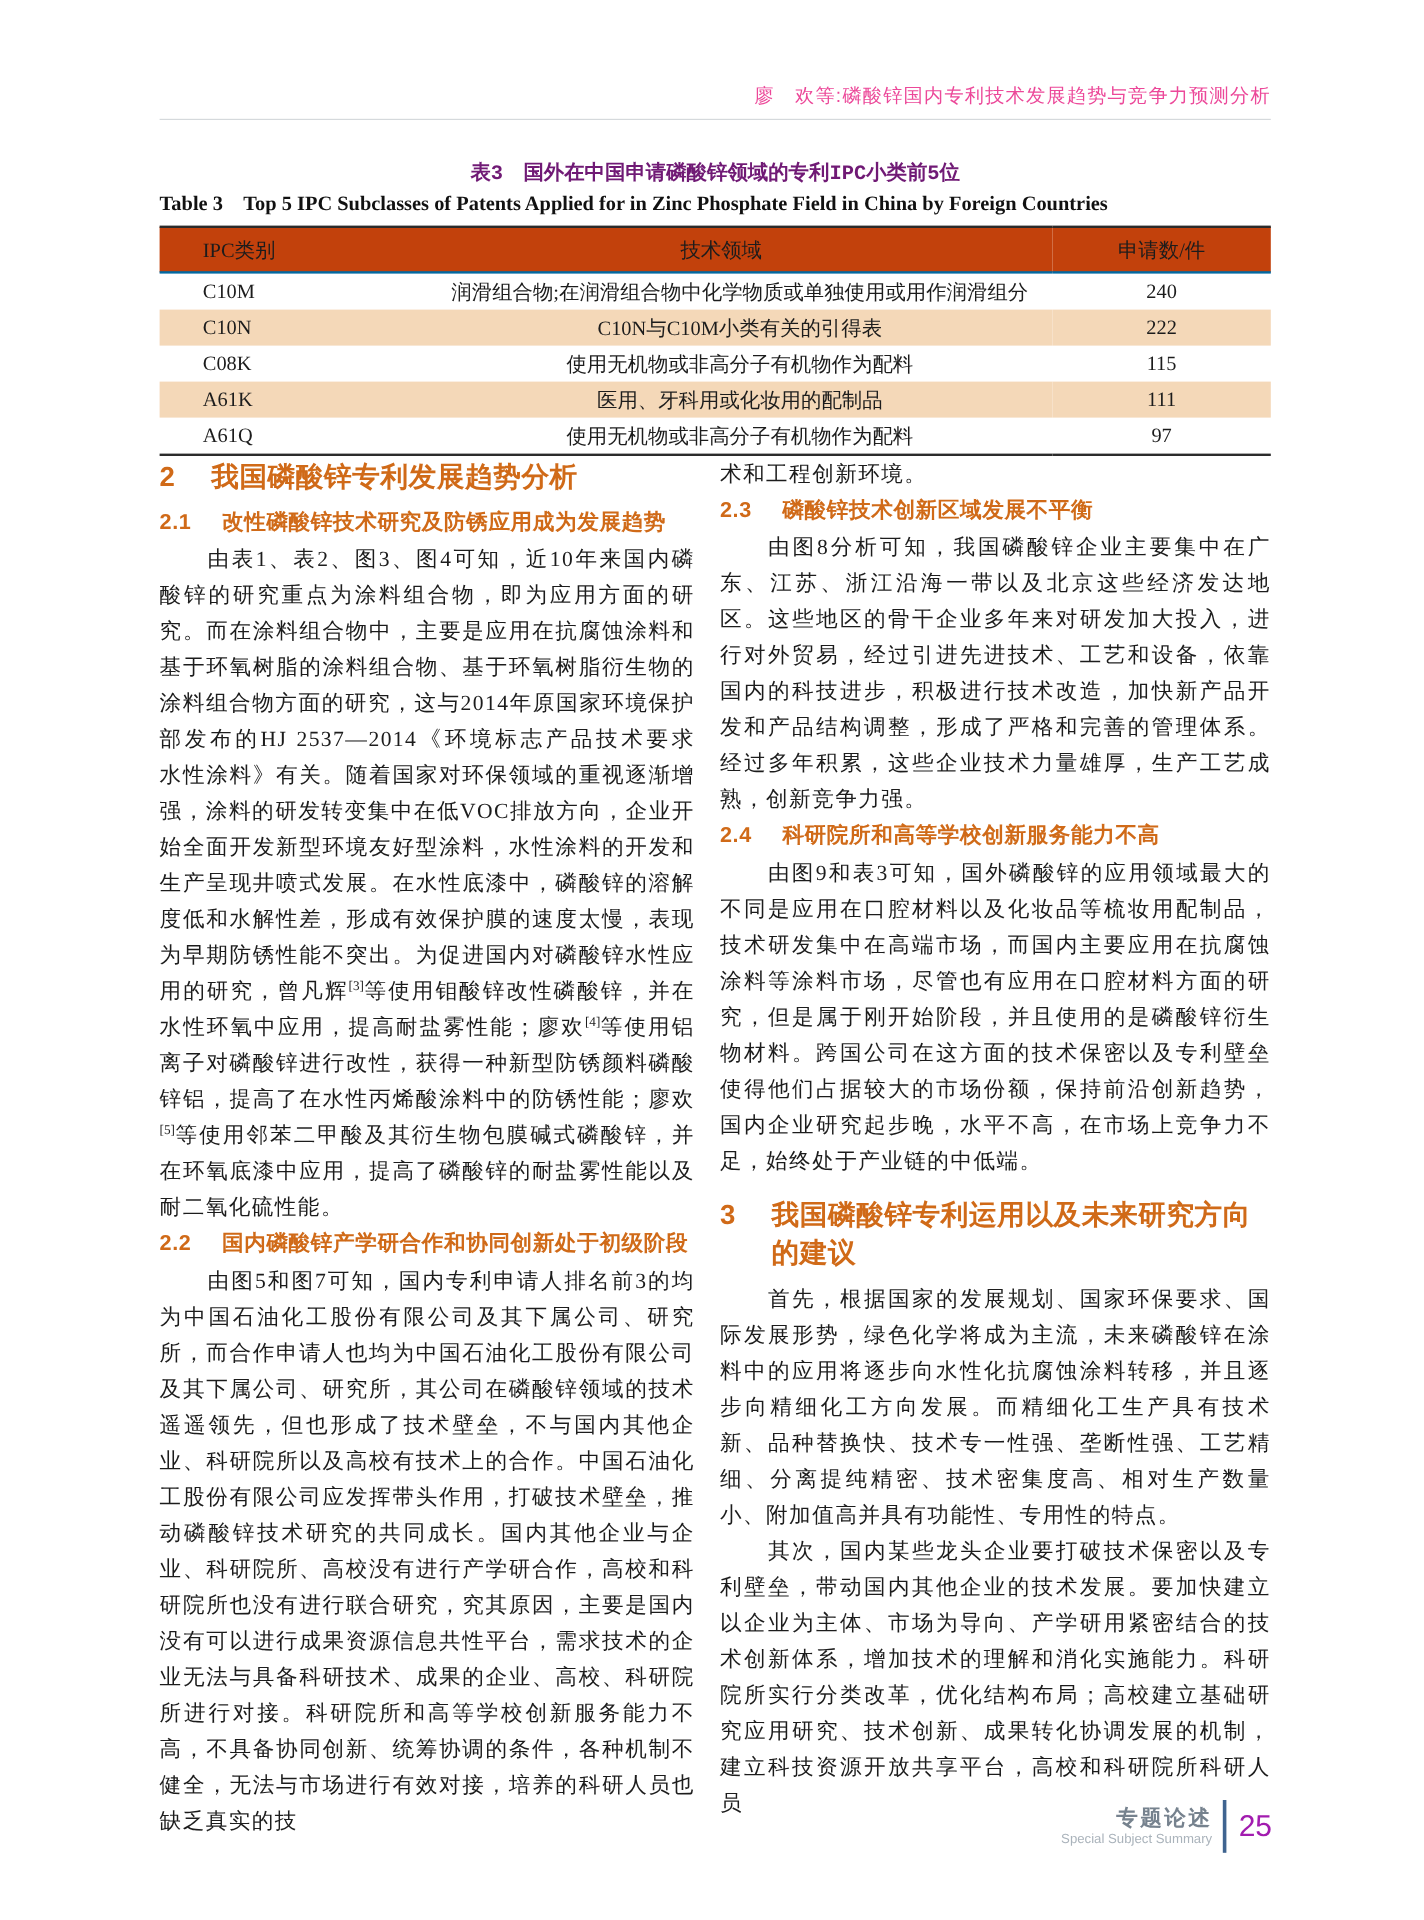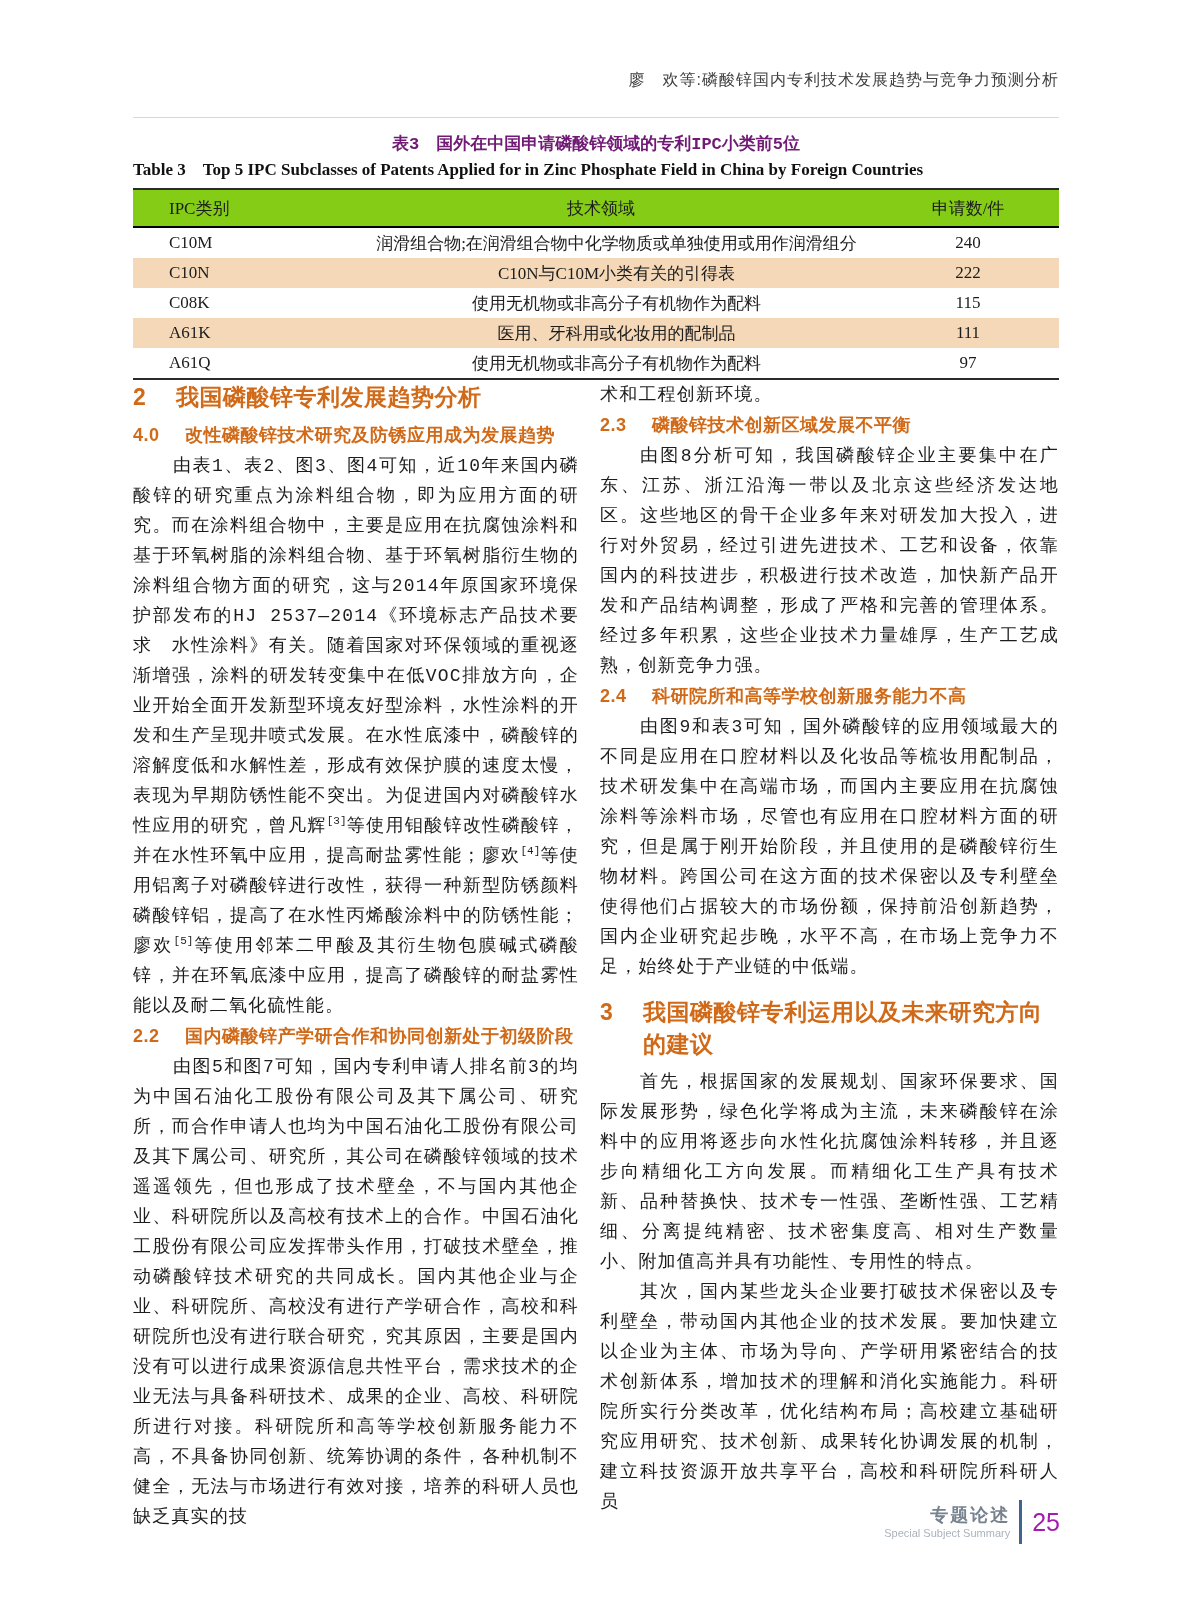"廖 欢等:磷酸锌国内专利技术发展趋势与竞争力预测分析" .running-head { color: #404040 -> #ec4899; padding-bottom: 26px -> 8px }
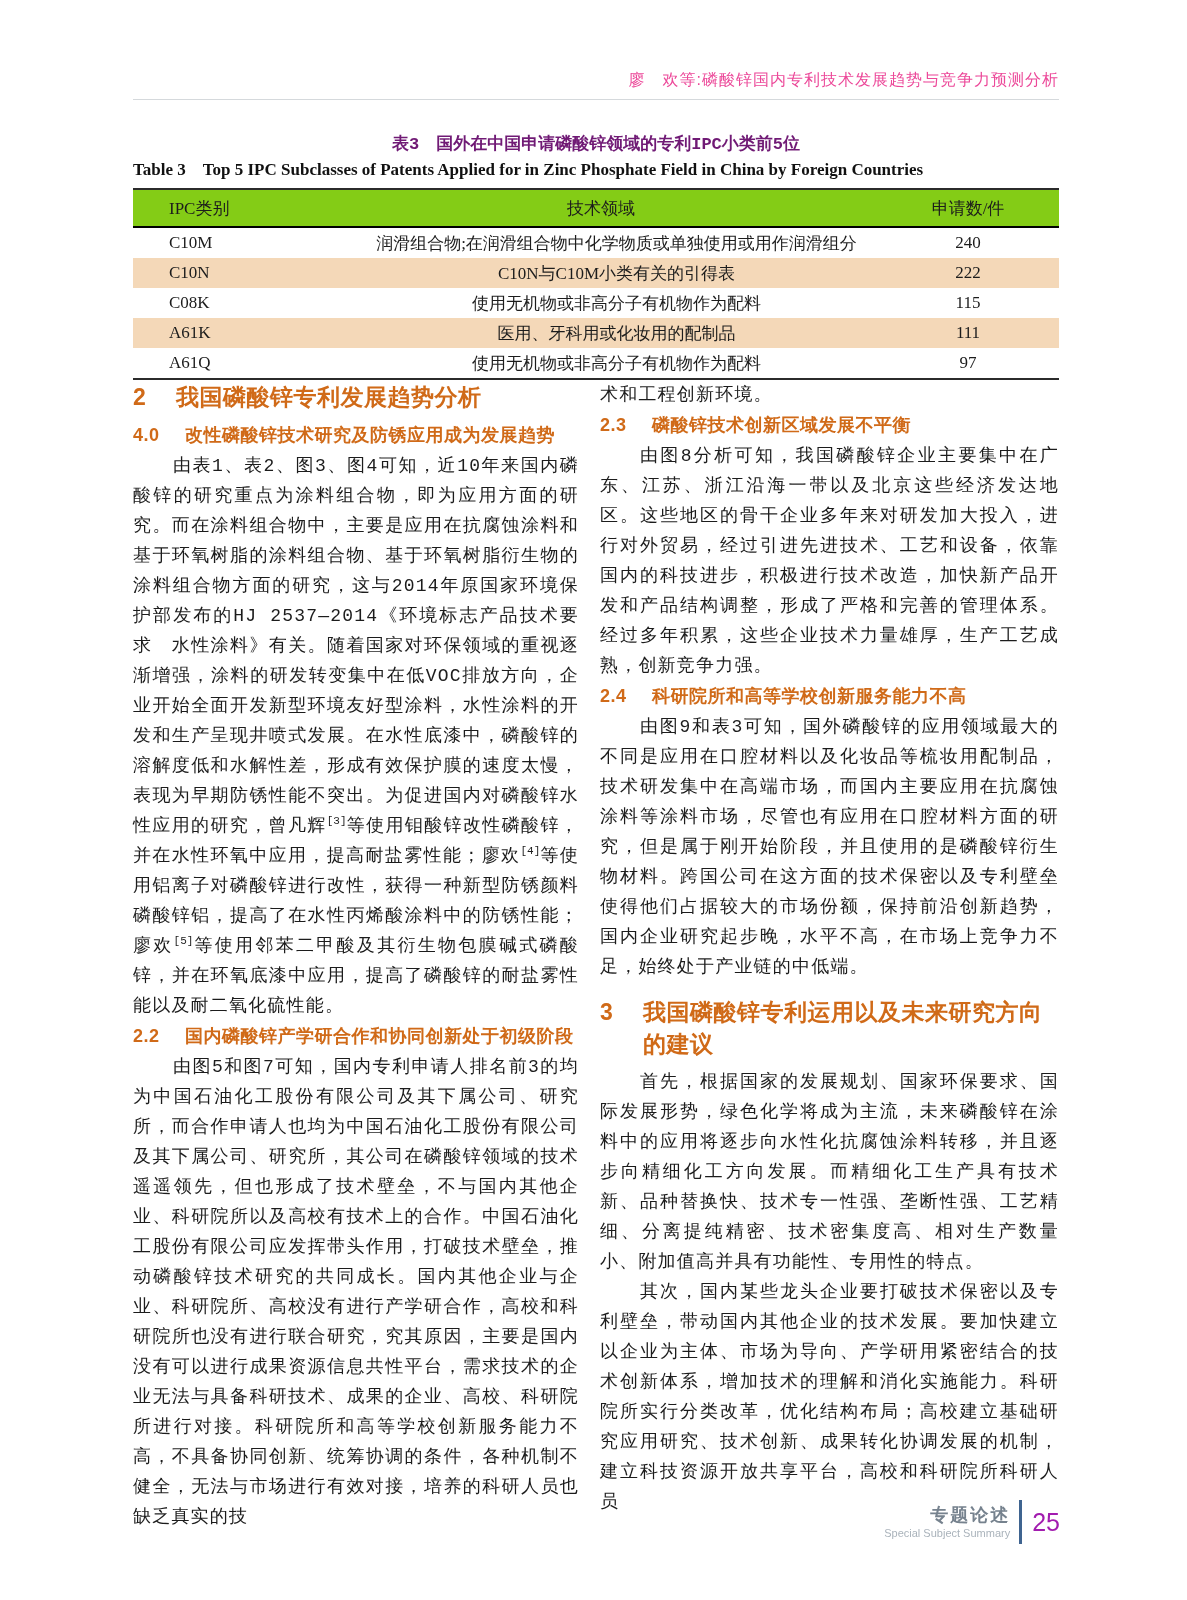"IPC类别" .ipc-table thead tr { background: #84cc16 -> #c2410c; border-bottom: 2px solid #000000 -> 2px solid #0369a1 }
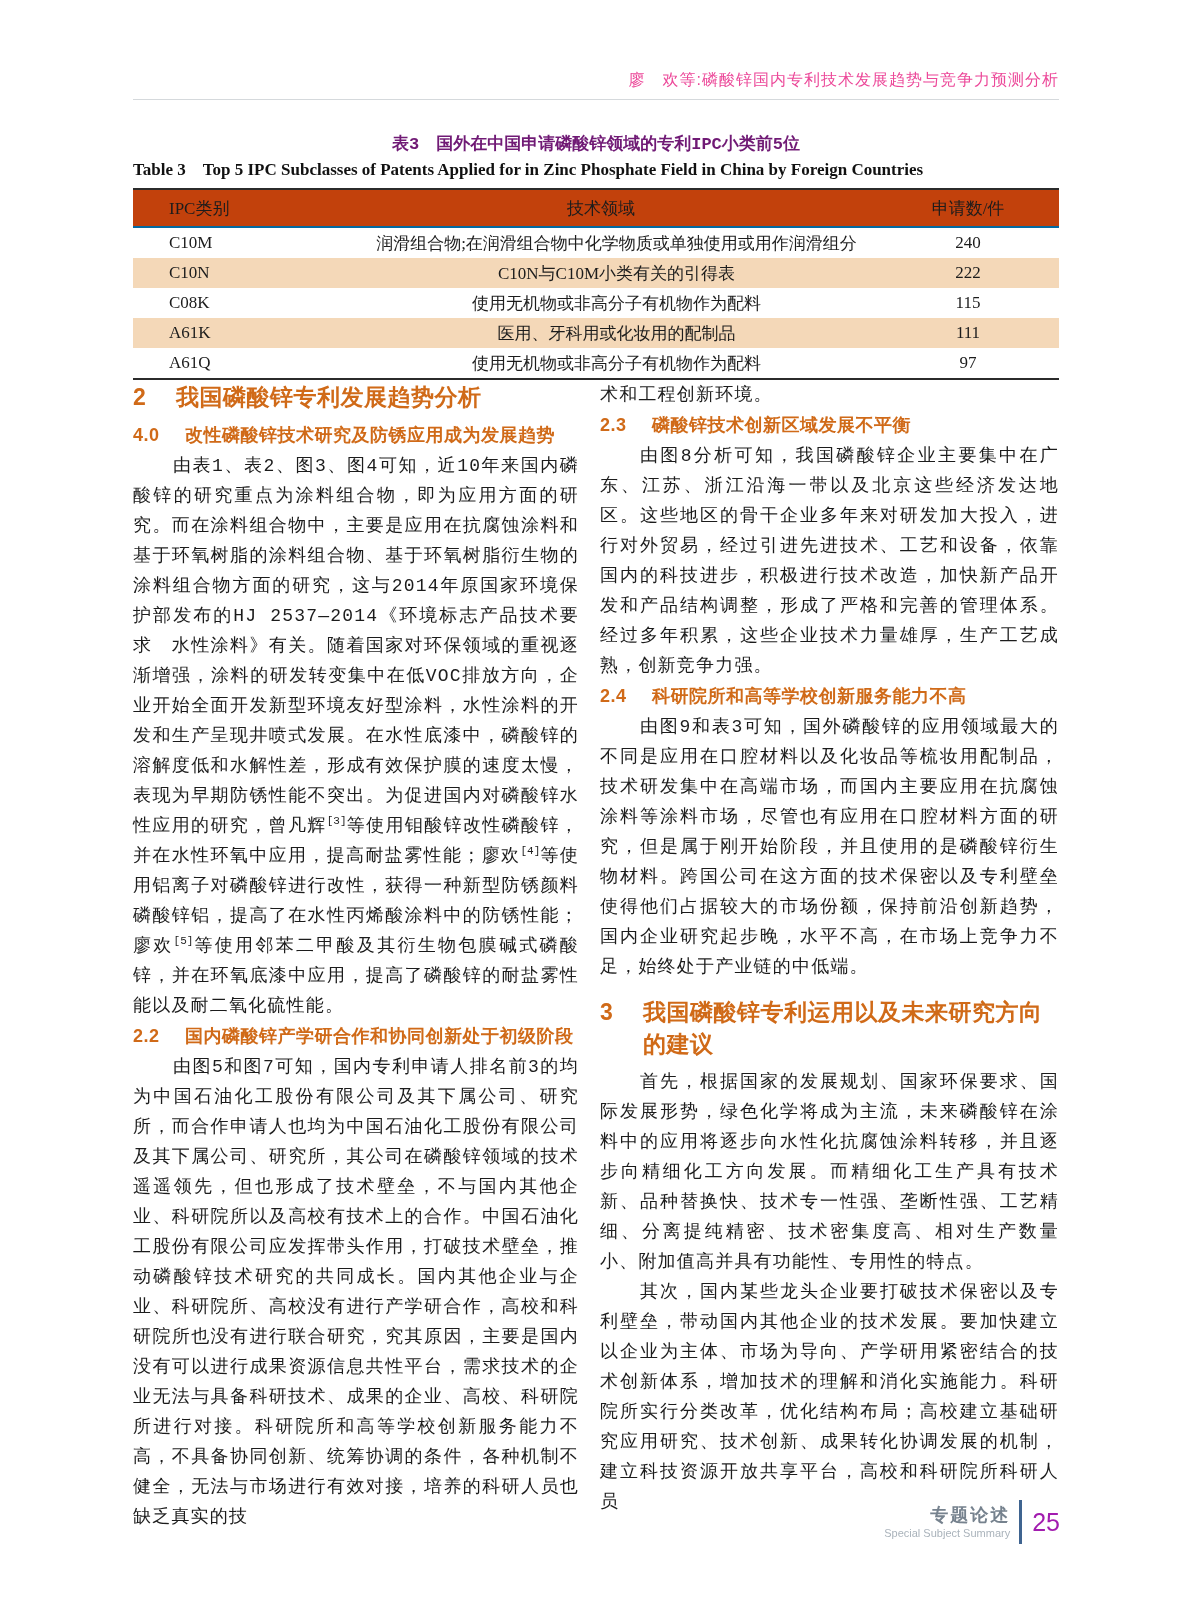"术和工程创新环境。" .col p { font-family: Liberation Mono, monospace -> none }
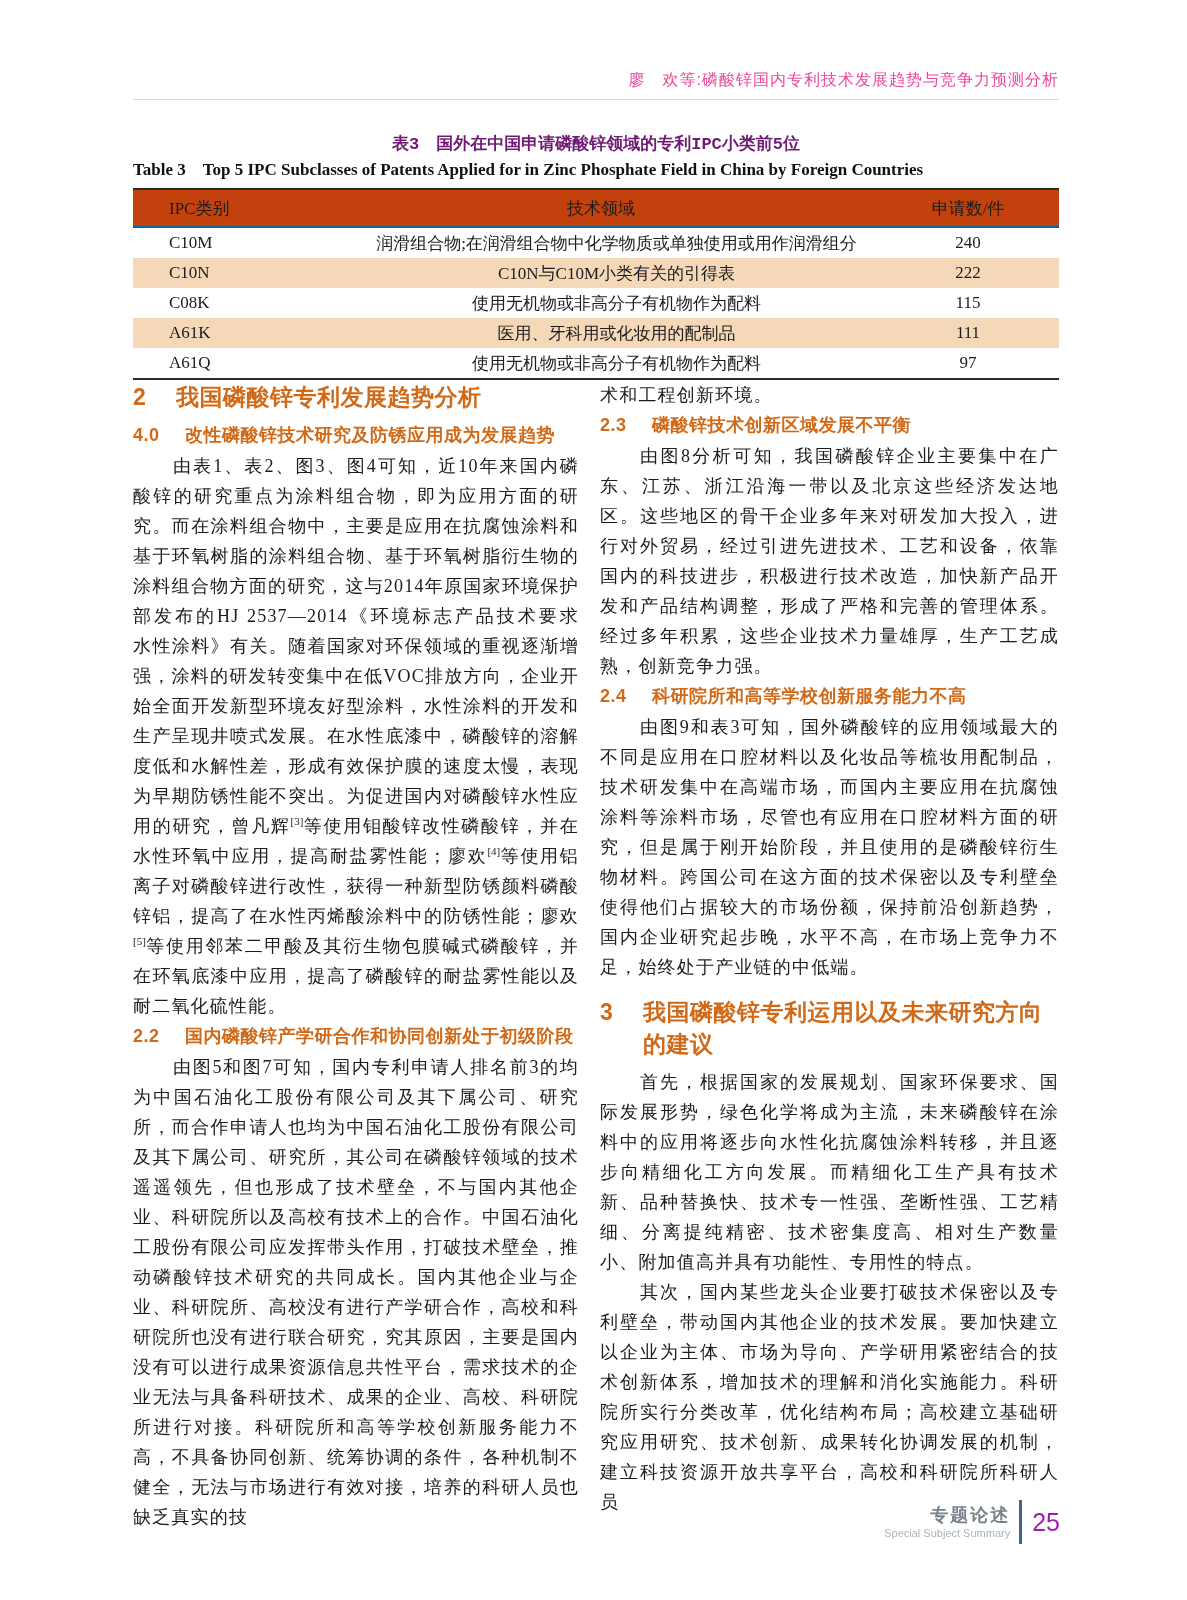"4.0" span.hnum { text: 4.0 -> 2.1 }
